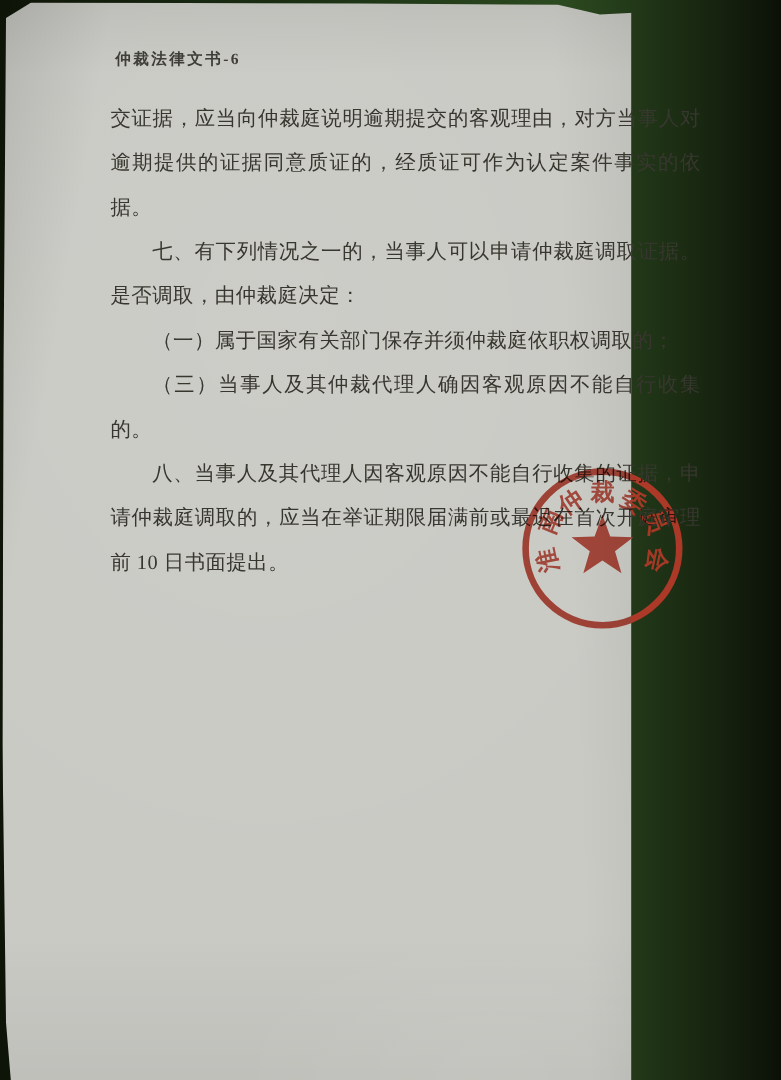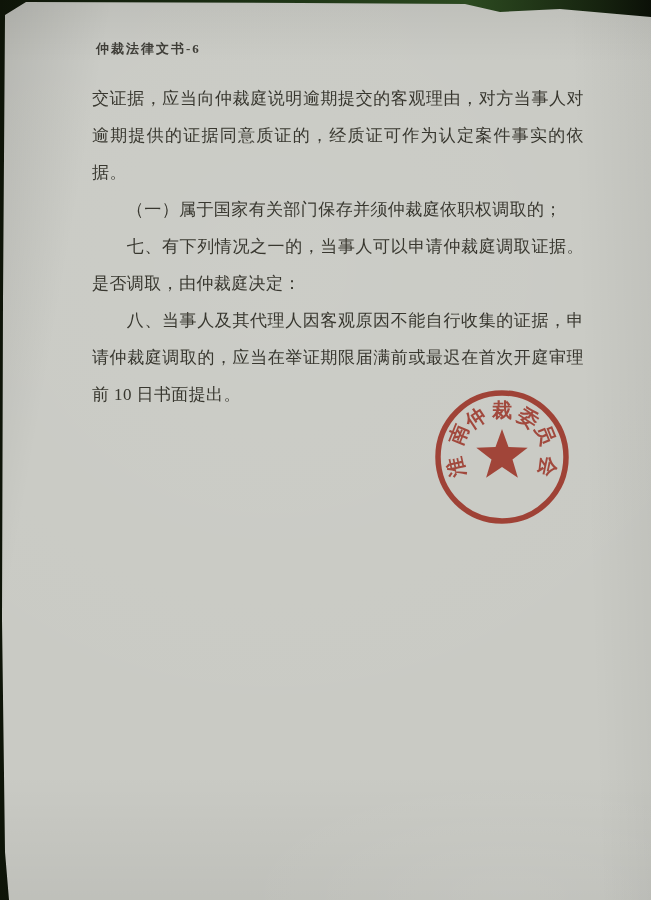"仲裁法律文书-6" .photo { width: 651px -> 526px }
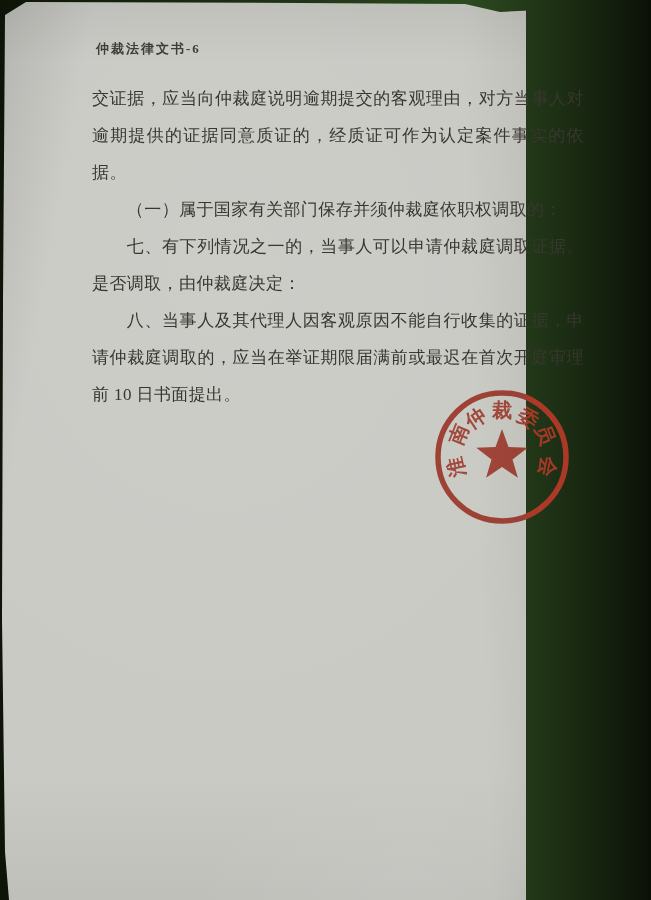"（一）属于国家有关部门保存并须仲裁庭依职权调取的；" p.indent { order: before "七、有下列情况之一的，当事人可以申请仲裁庭调取证据。是否调取，由仲裁庭决定：" -> after "七、有下列情况之一的，当事人可以申请仲裁庭调取证据。是否调取，由仲裁庭决定：" }
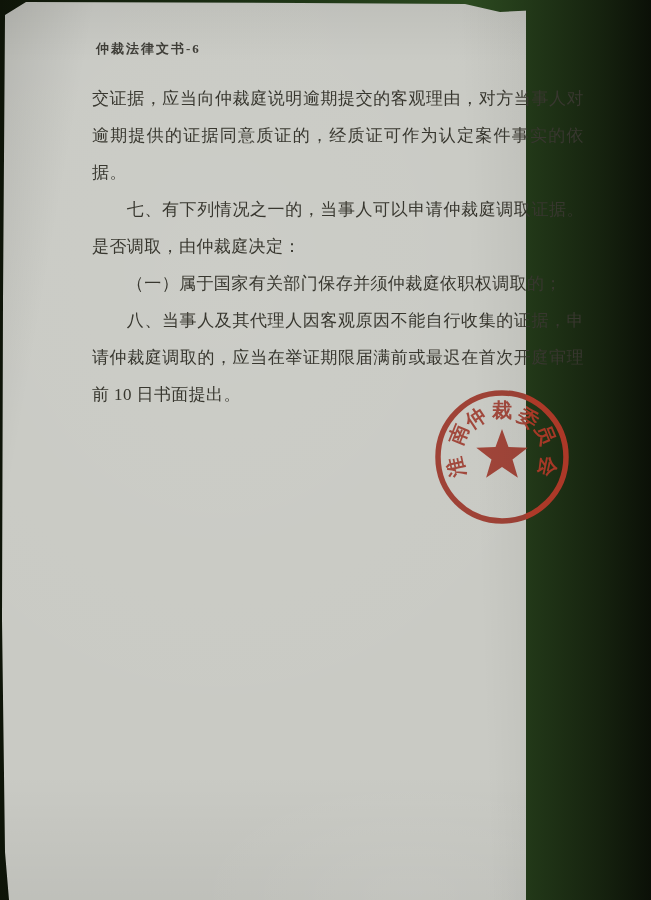"（三）当事人及其仲裁代理人确因客观原因不能自行收集的。" p.indent { html: none -> <p>（三）当事人及其仲裁代理人确因客观原因不能自行收集的。</p> }
